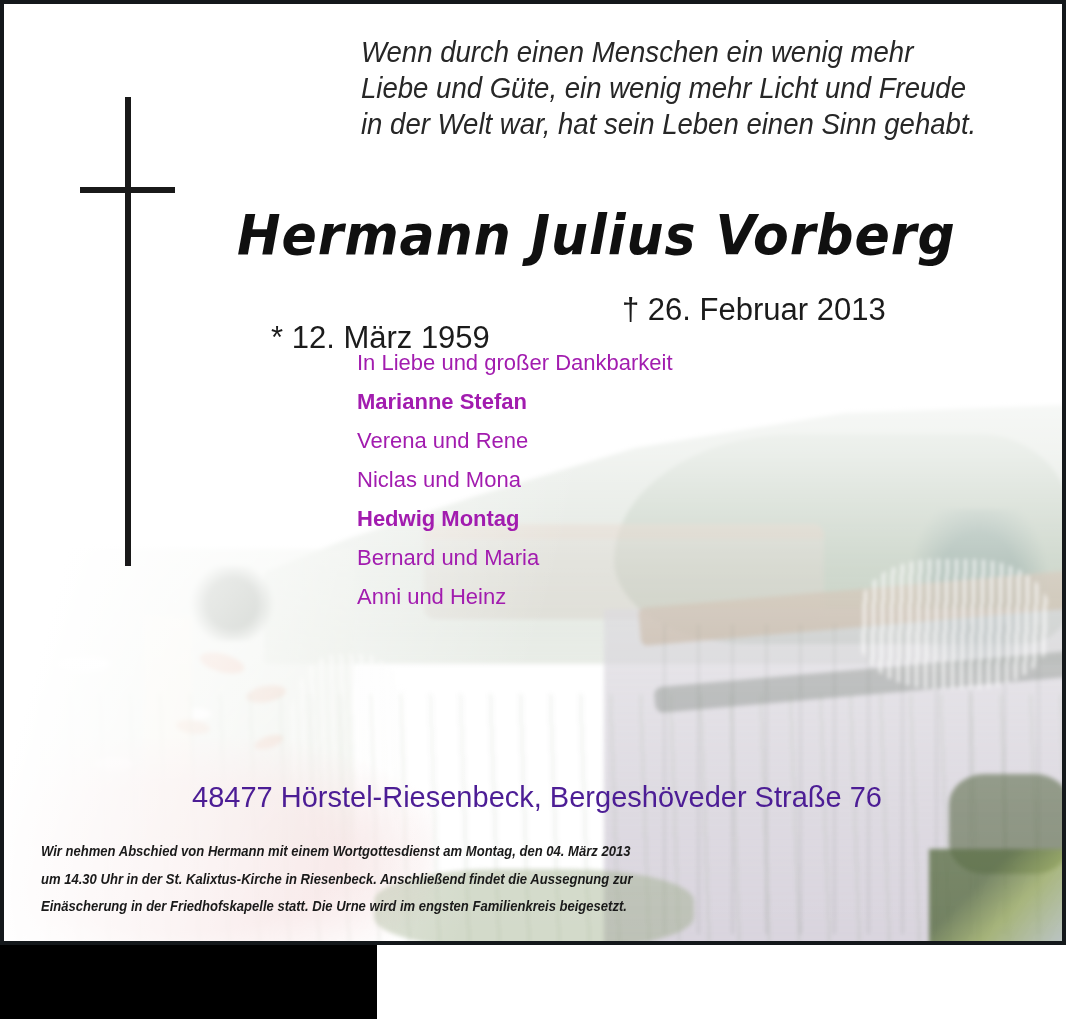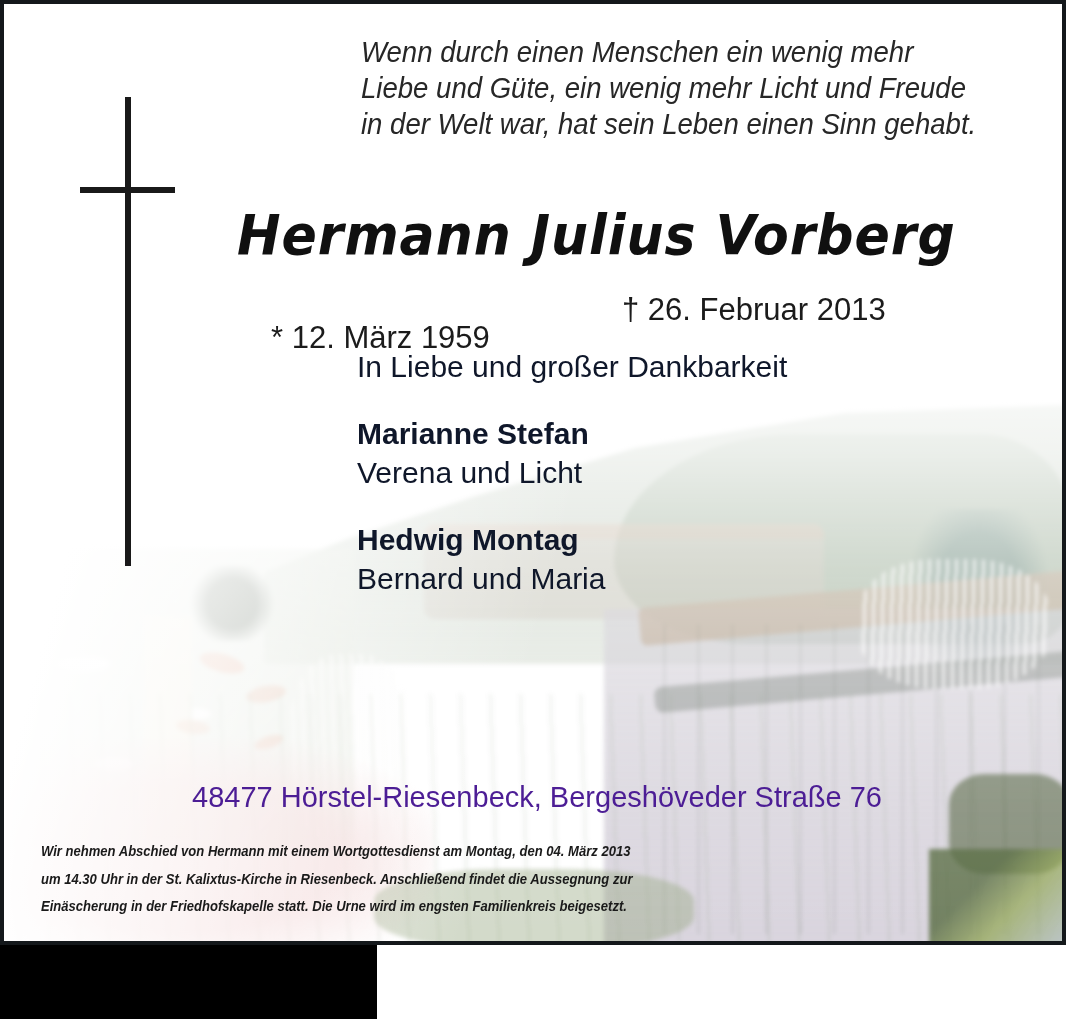"In Liebe und großer Dankbarkeit" .list { color: #0f172a -> #a21caf; font-size: 30px -> 22px }
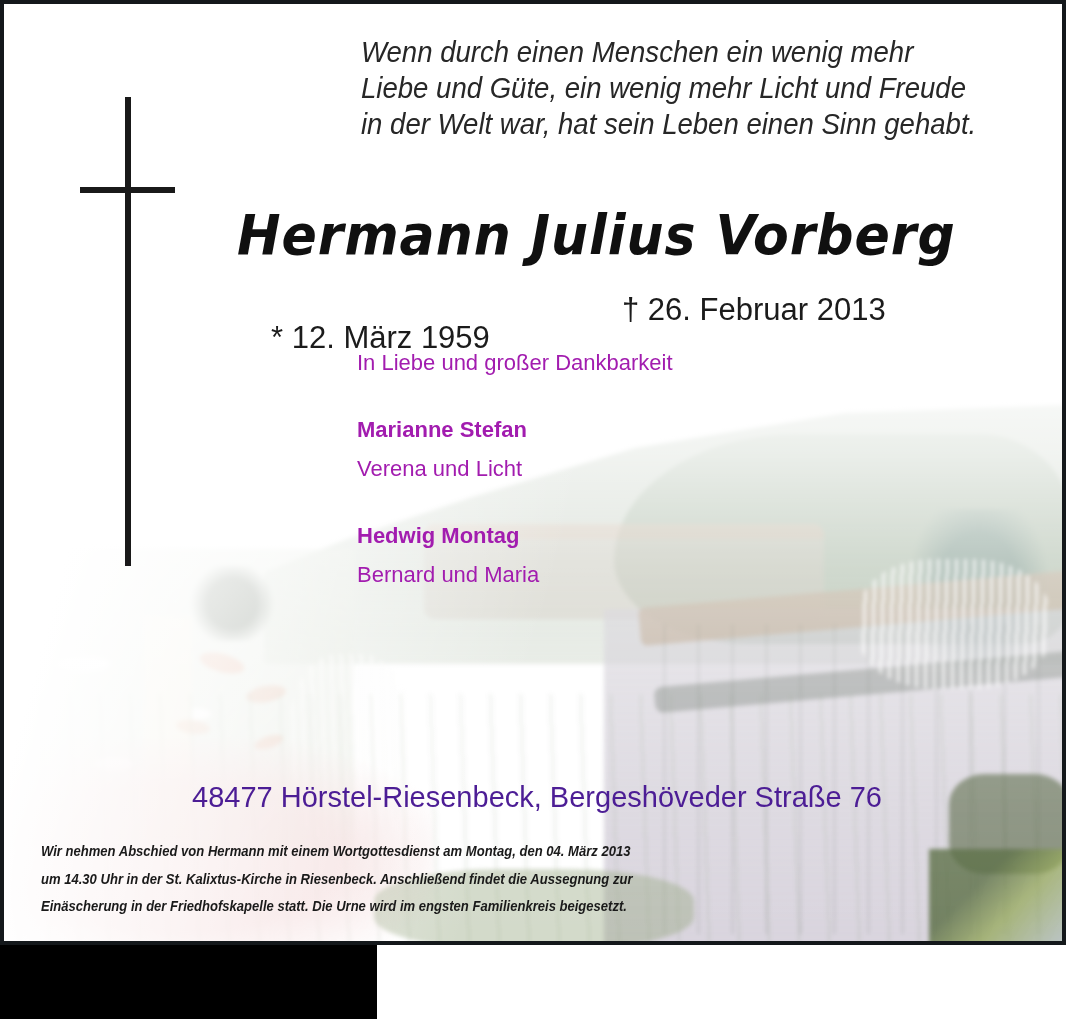"Marianne Stefan" .bold { margin-top: 28px -> none }
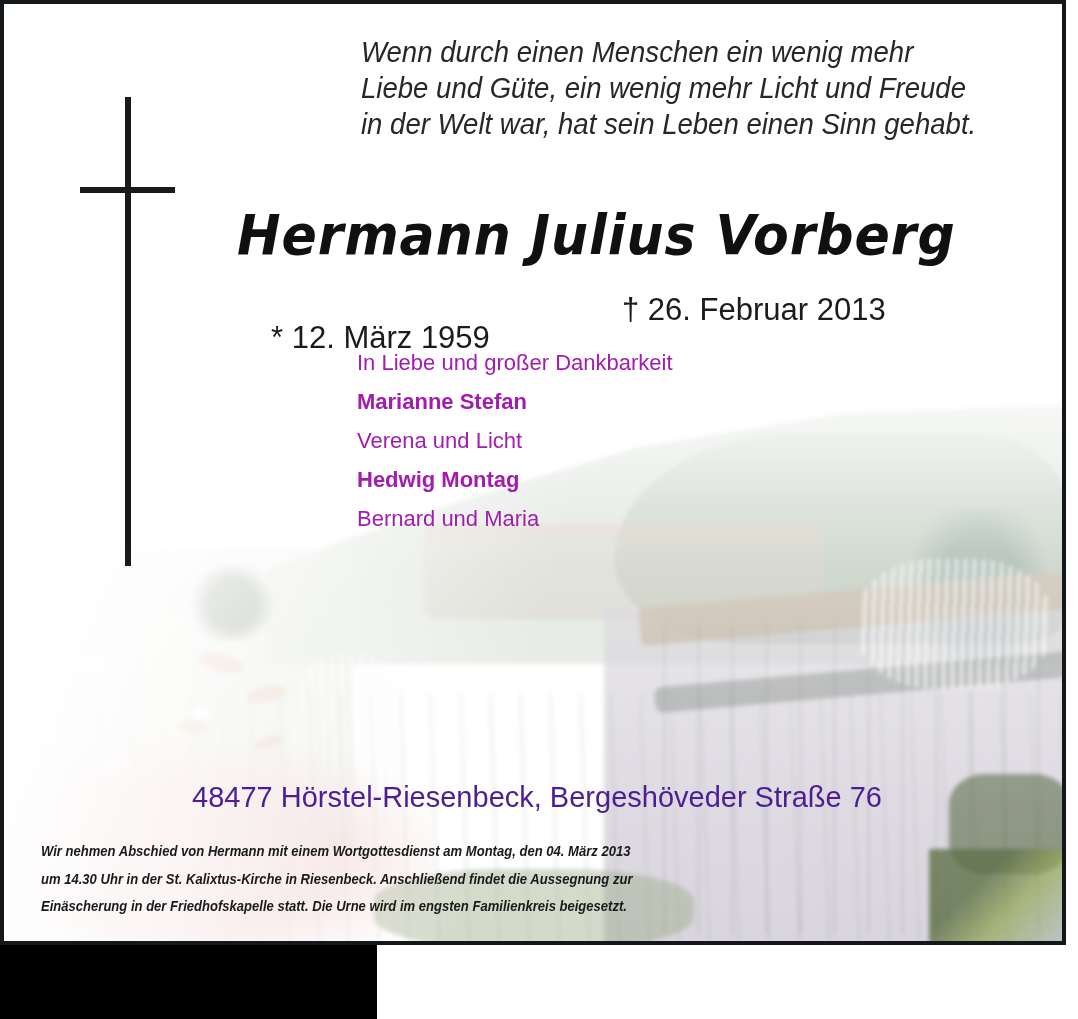"Verena und Licht" div { text: Licht -> Rene }
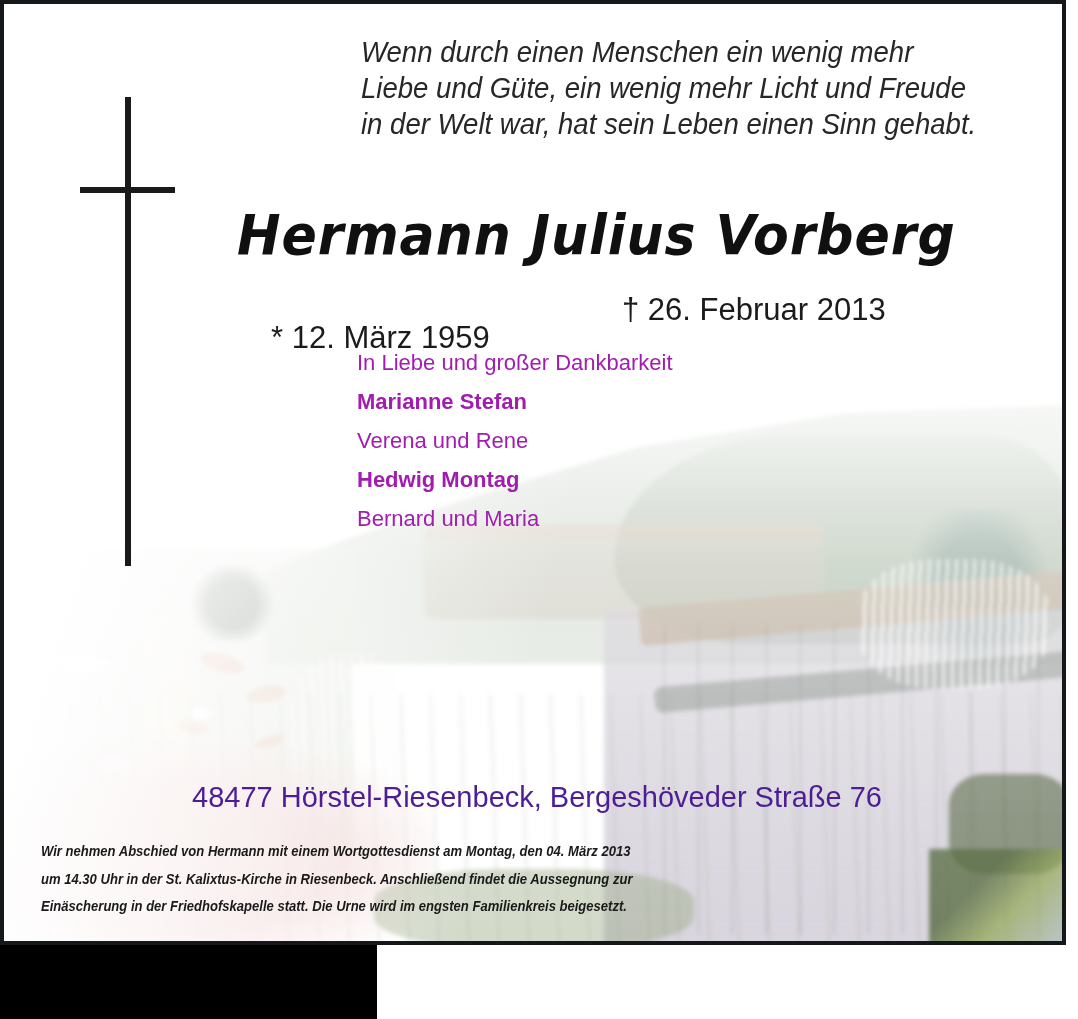"Niclas und Mona" div { html: none -> <div>Niclas und Mona</div> }
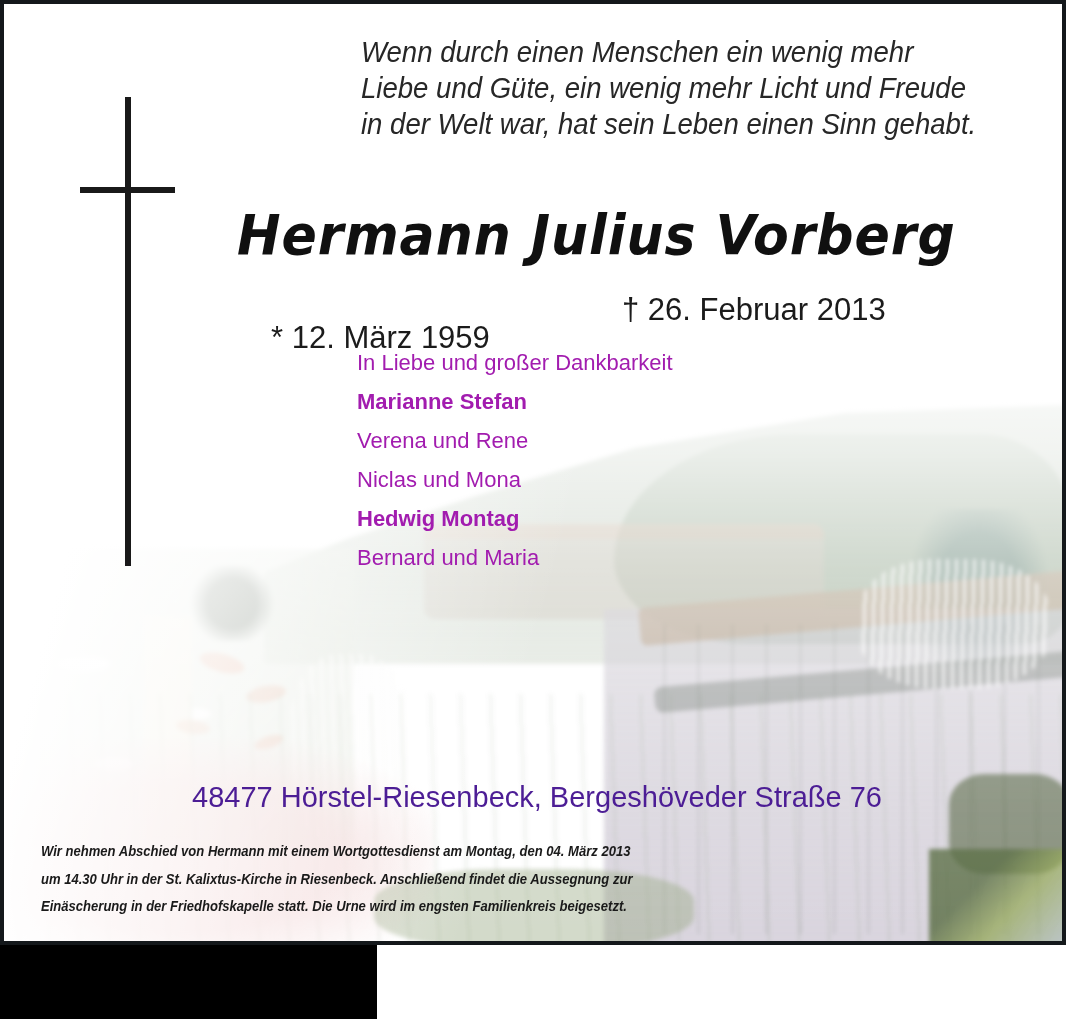"Anni und Heinz" div { html: none -> <div>Anni und Heinz</div> }
